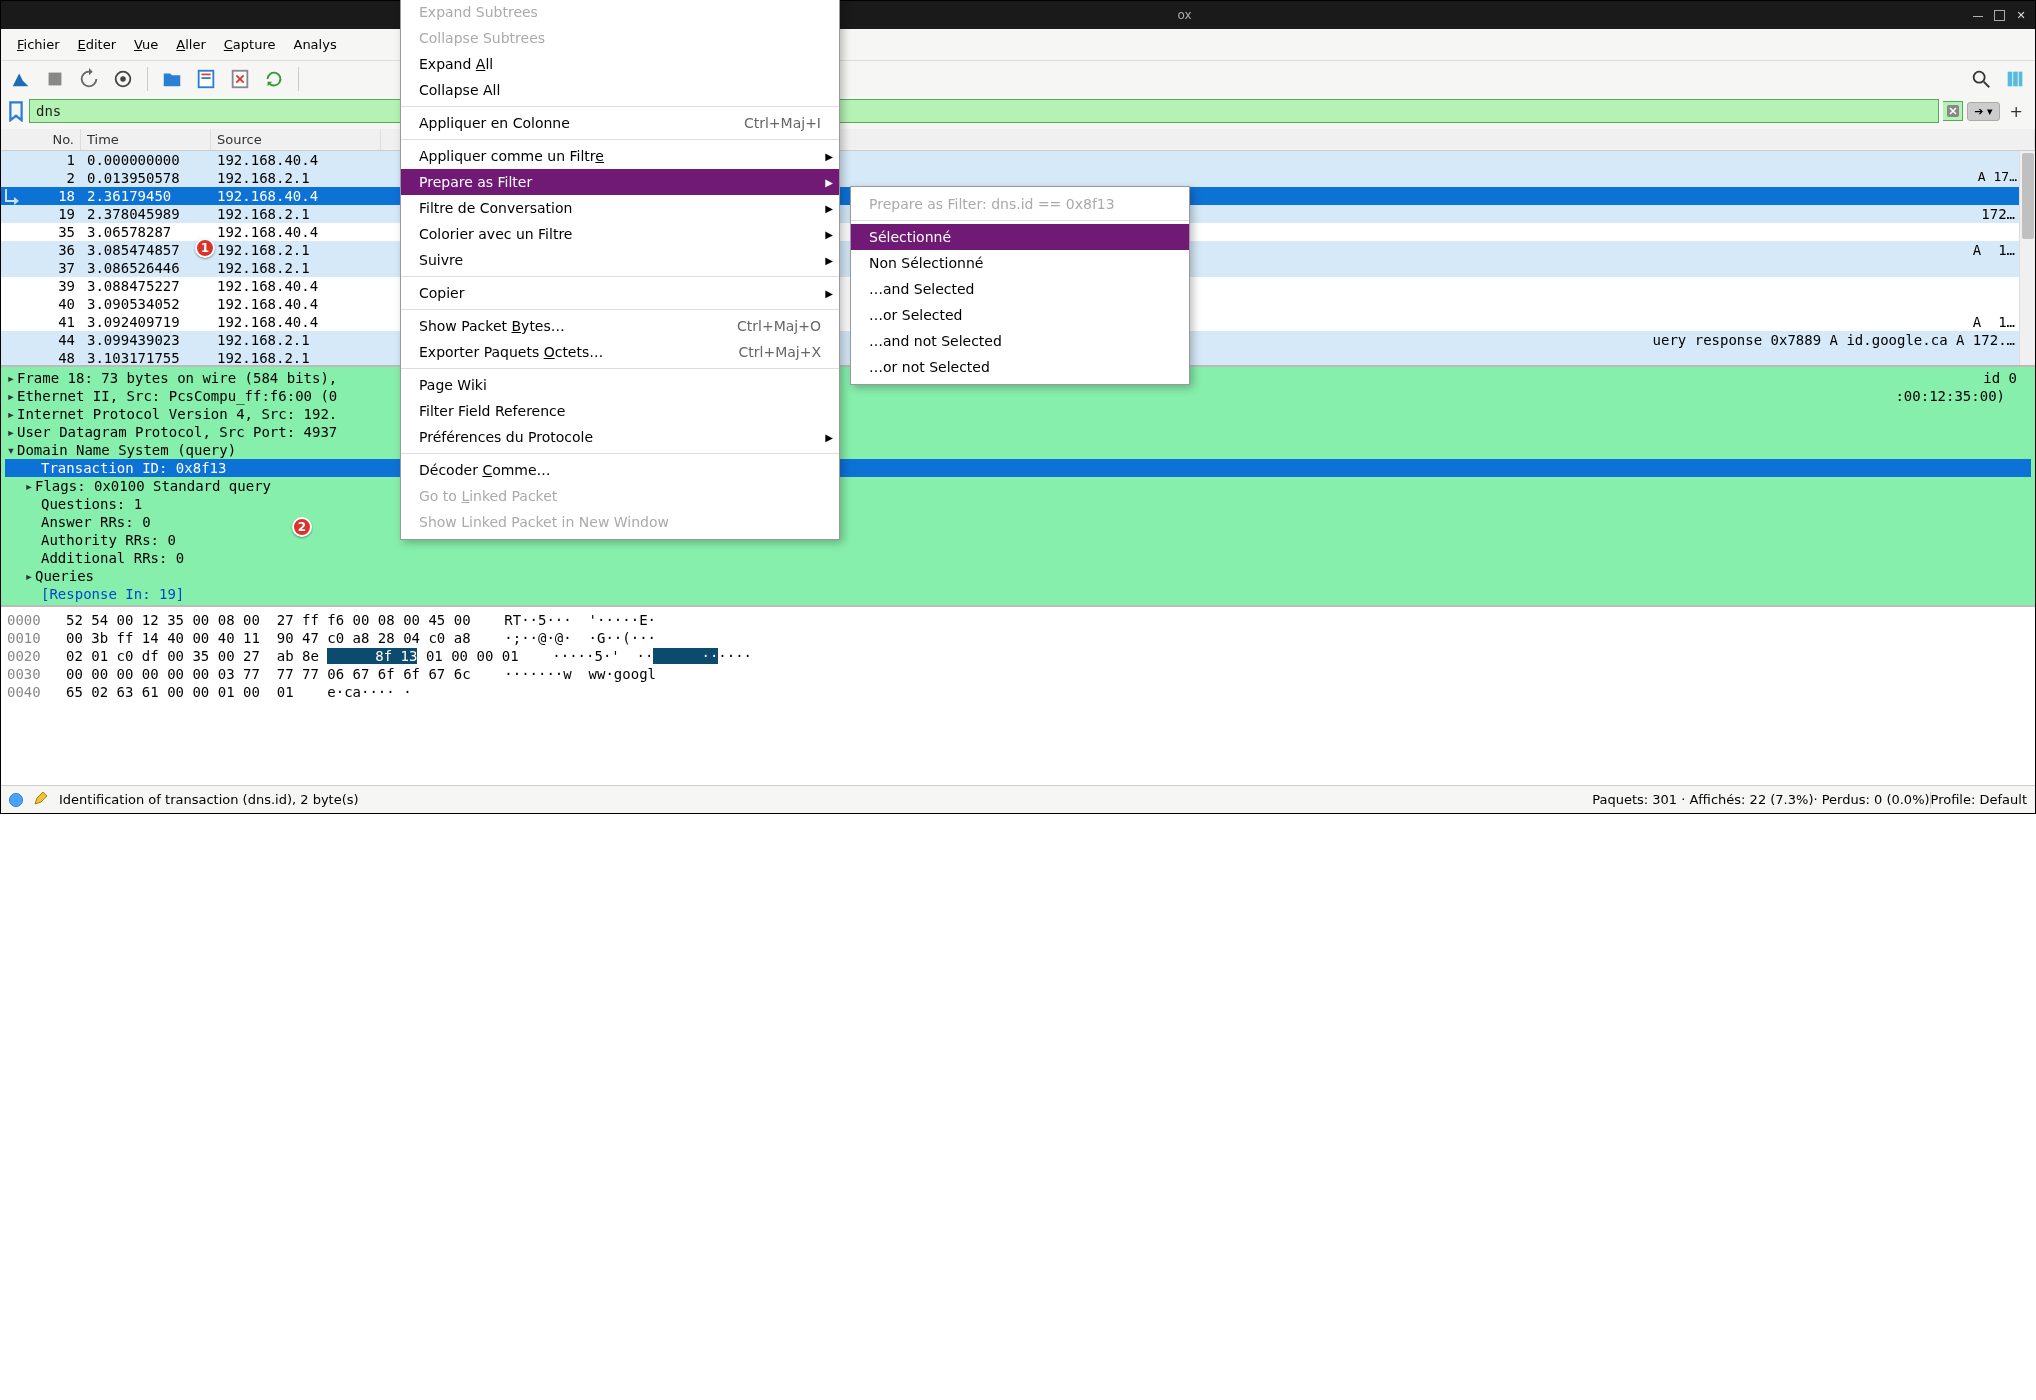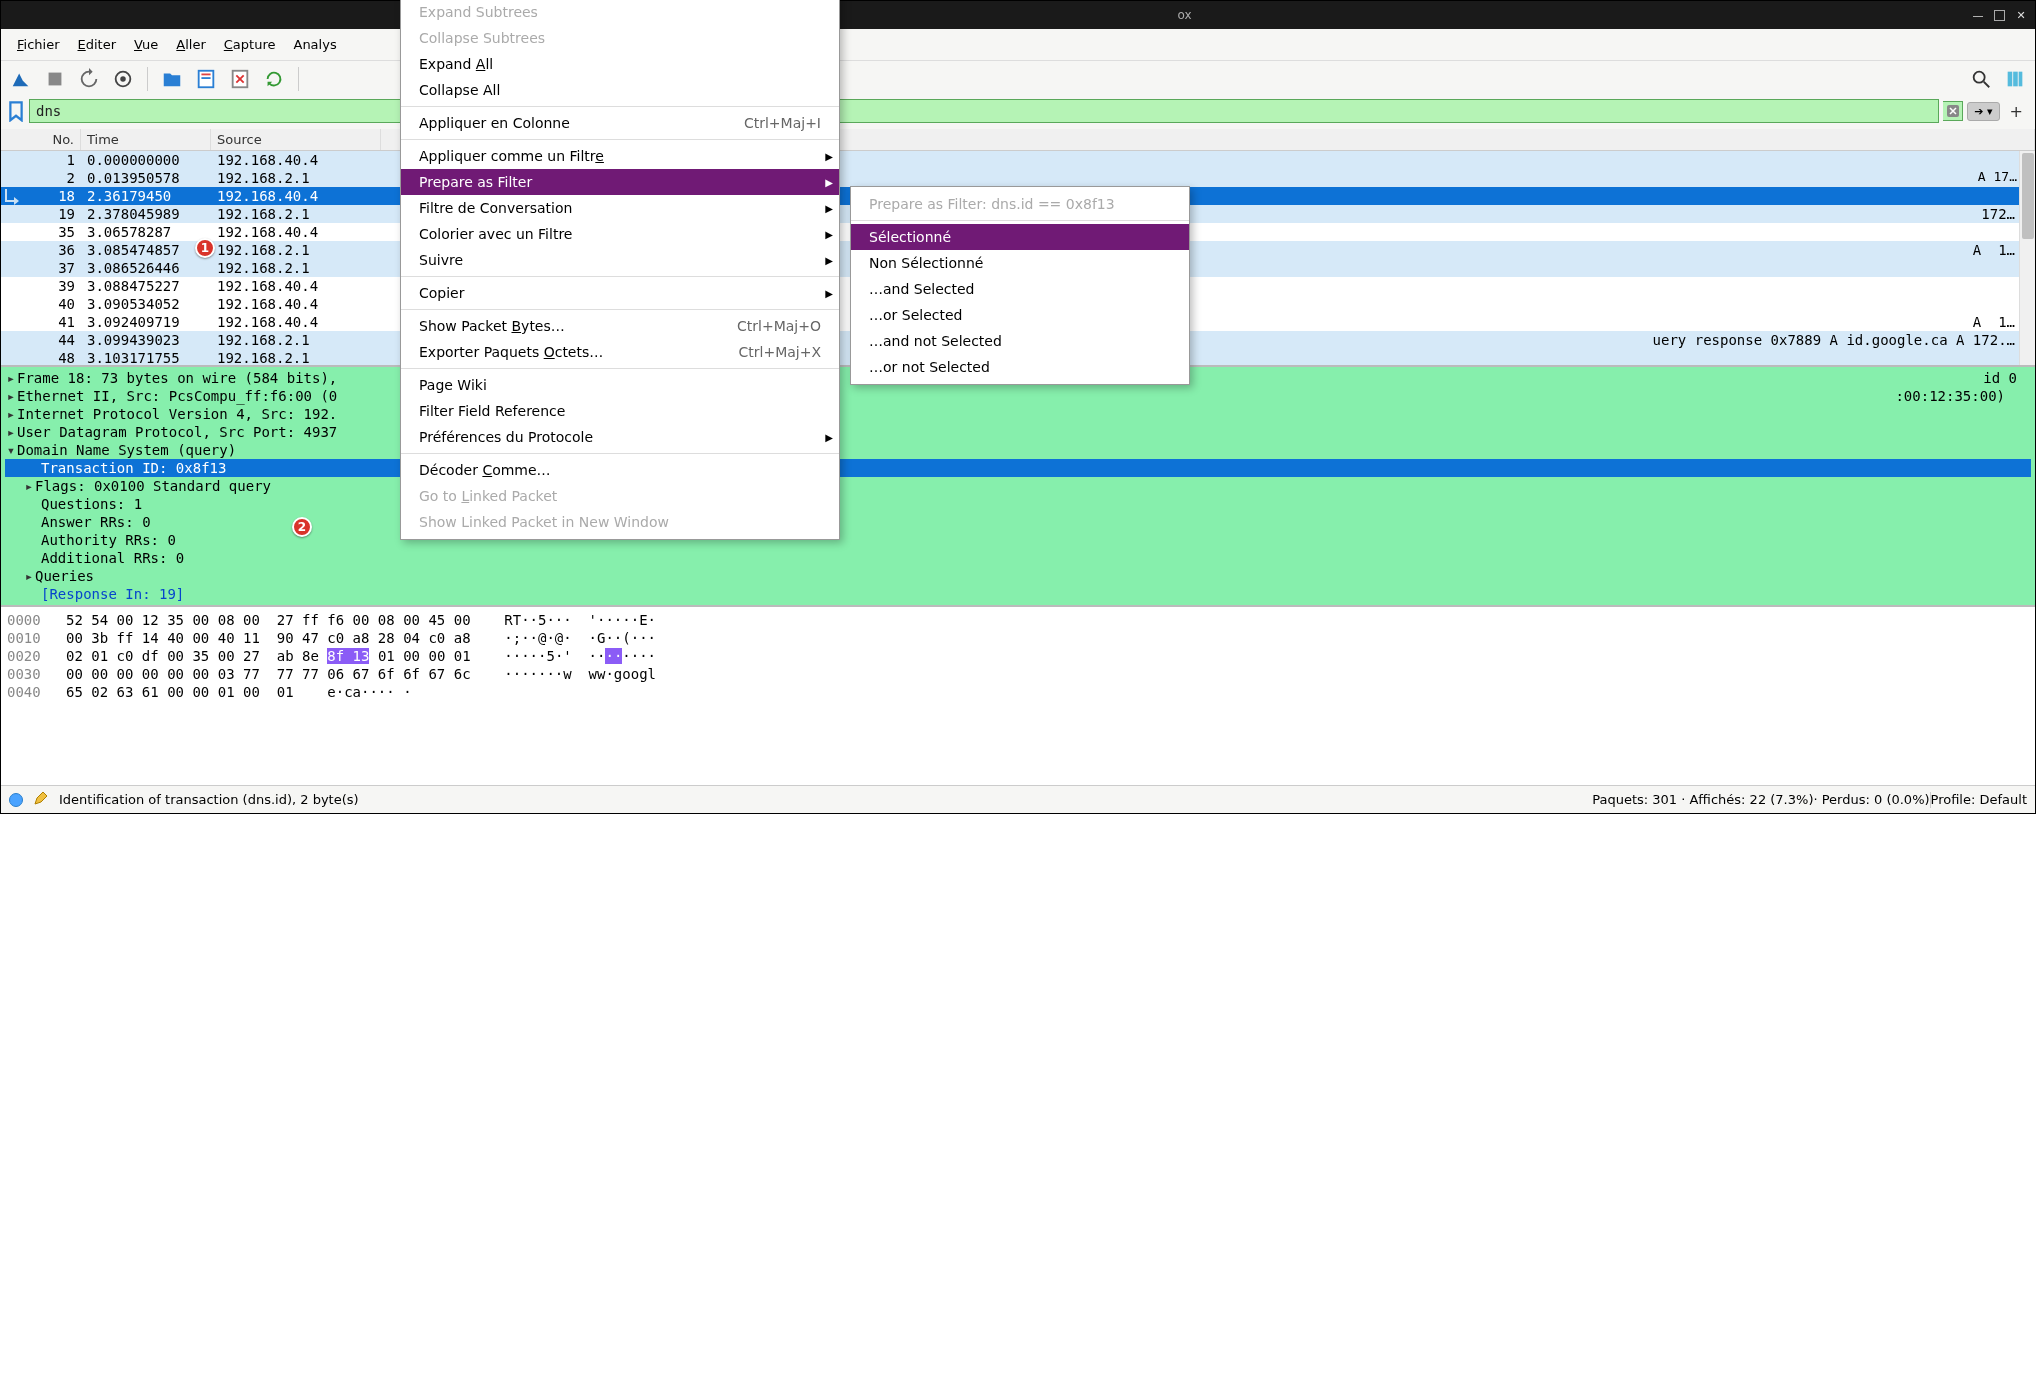"8f 13" .hex-sel { background: #8b5cf6 -> #0c4a6e; padding-left: none -> 48px }
